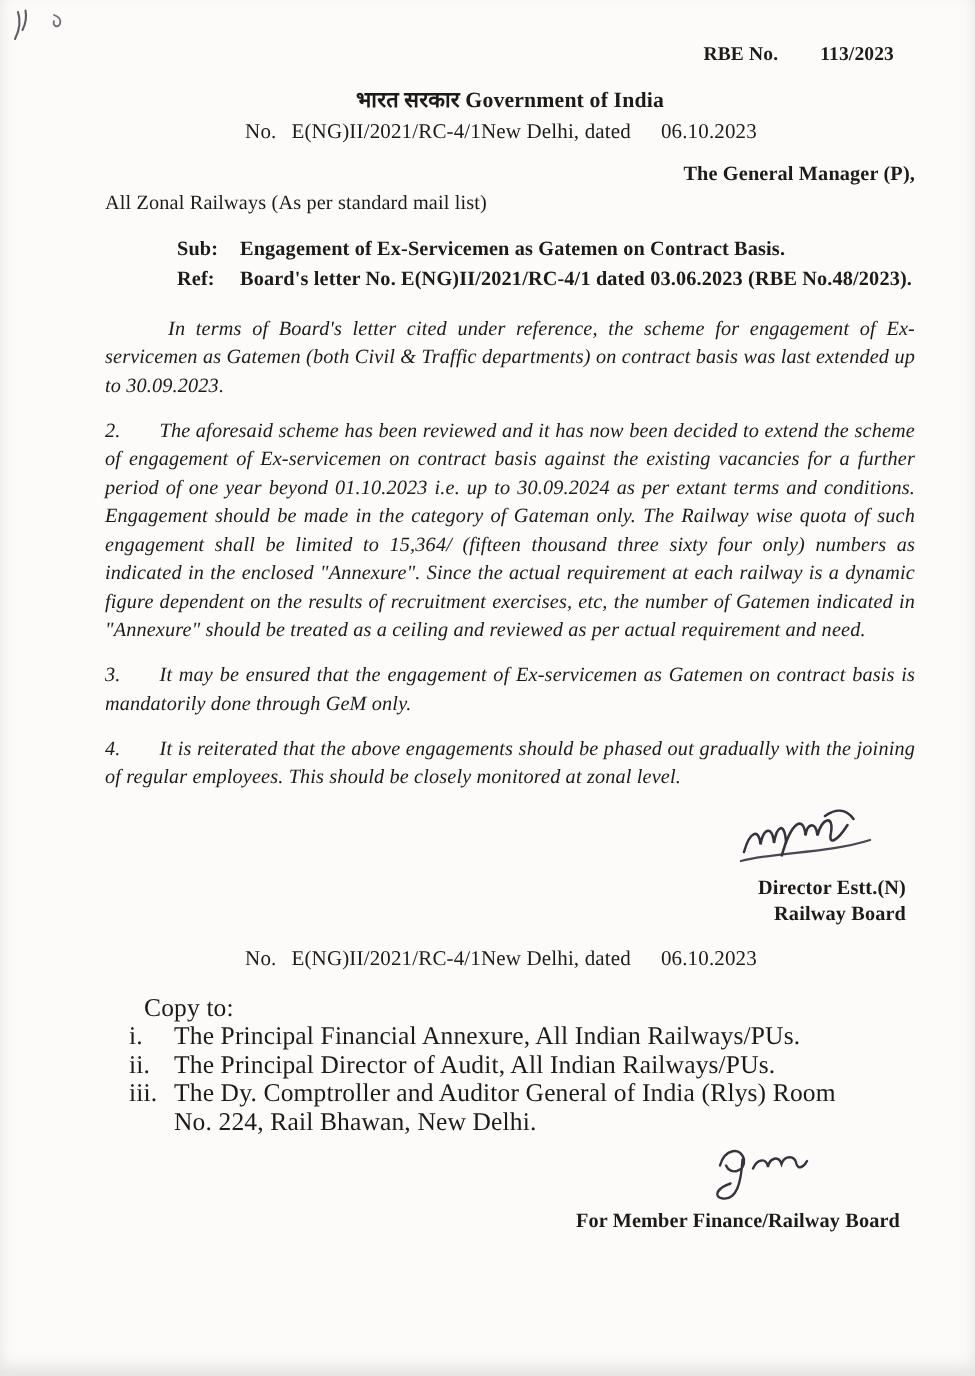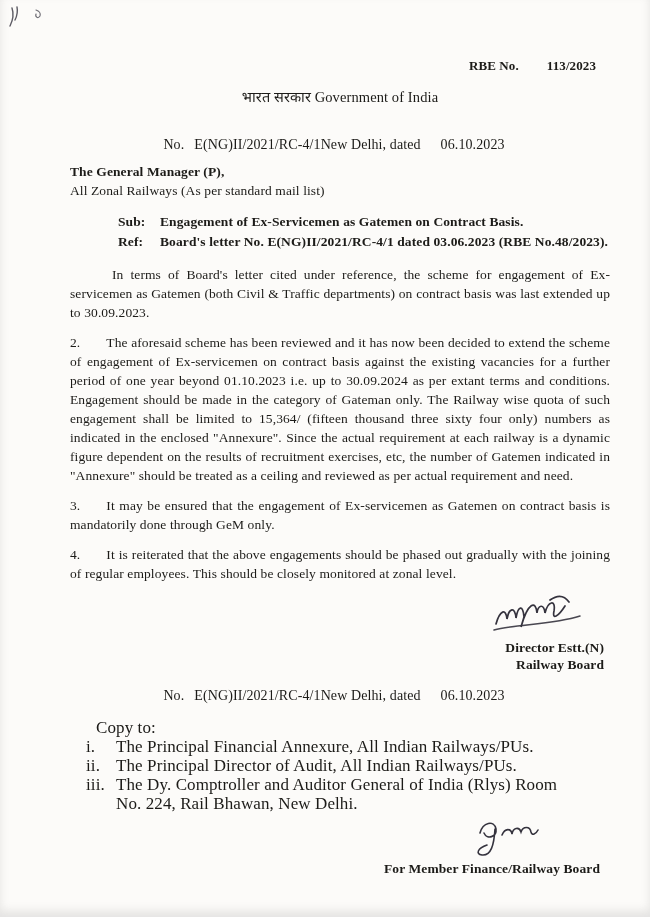"RBE No. 113/2023" .page { padding: 58px 40px 0 70px -> 28px 40px 0 70px }
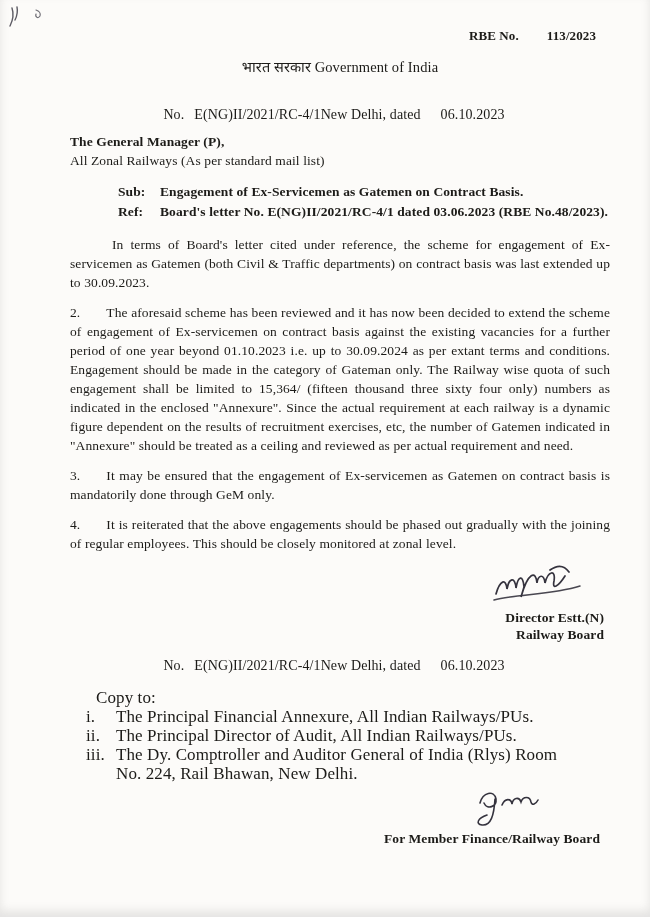"भारत सरकार Government of India" .letterhead { font-weight: normal -> bold; margin-bottom: 29px -> 3px }
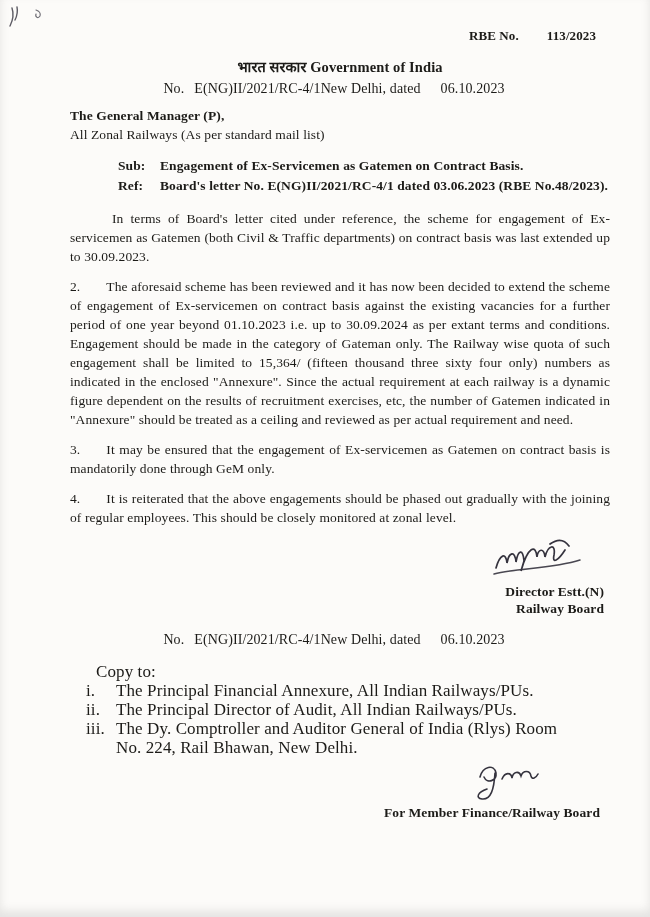"The General Manager (P)," .addressee .addr1 { text-align: none -> right }
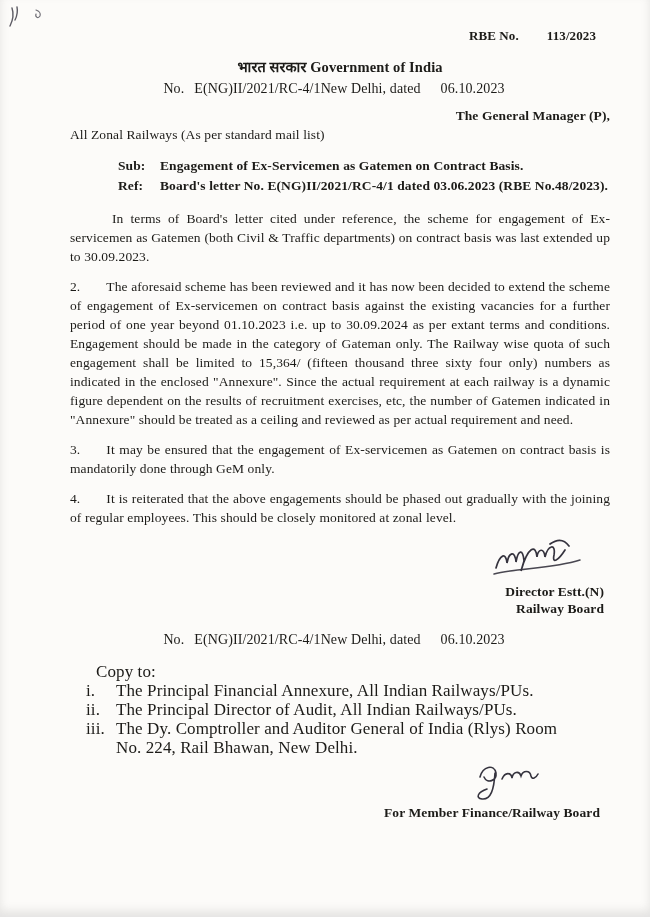"In terms of Board's letter" .para { font-style: none -> italic }
